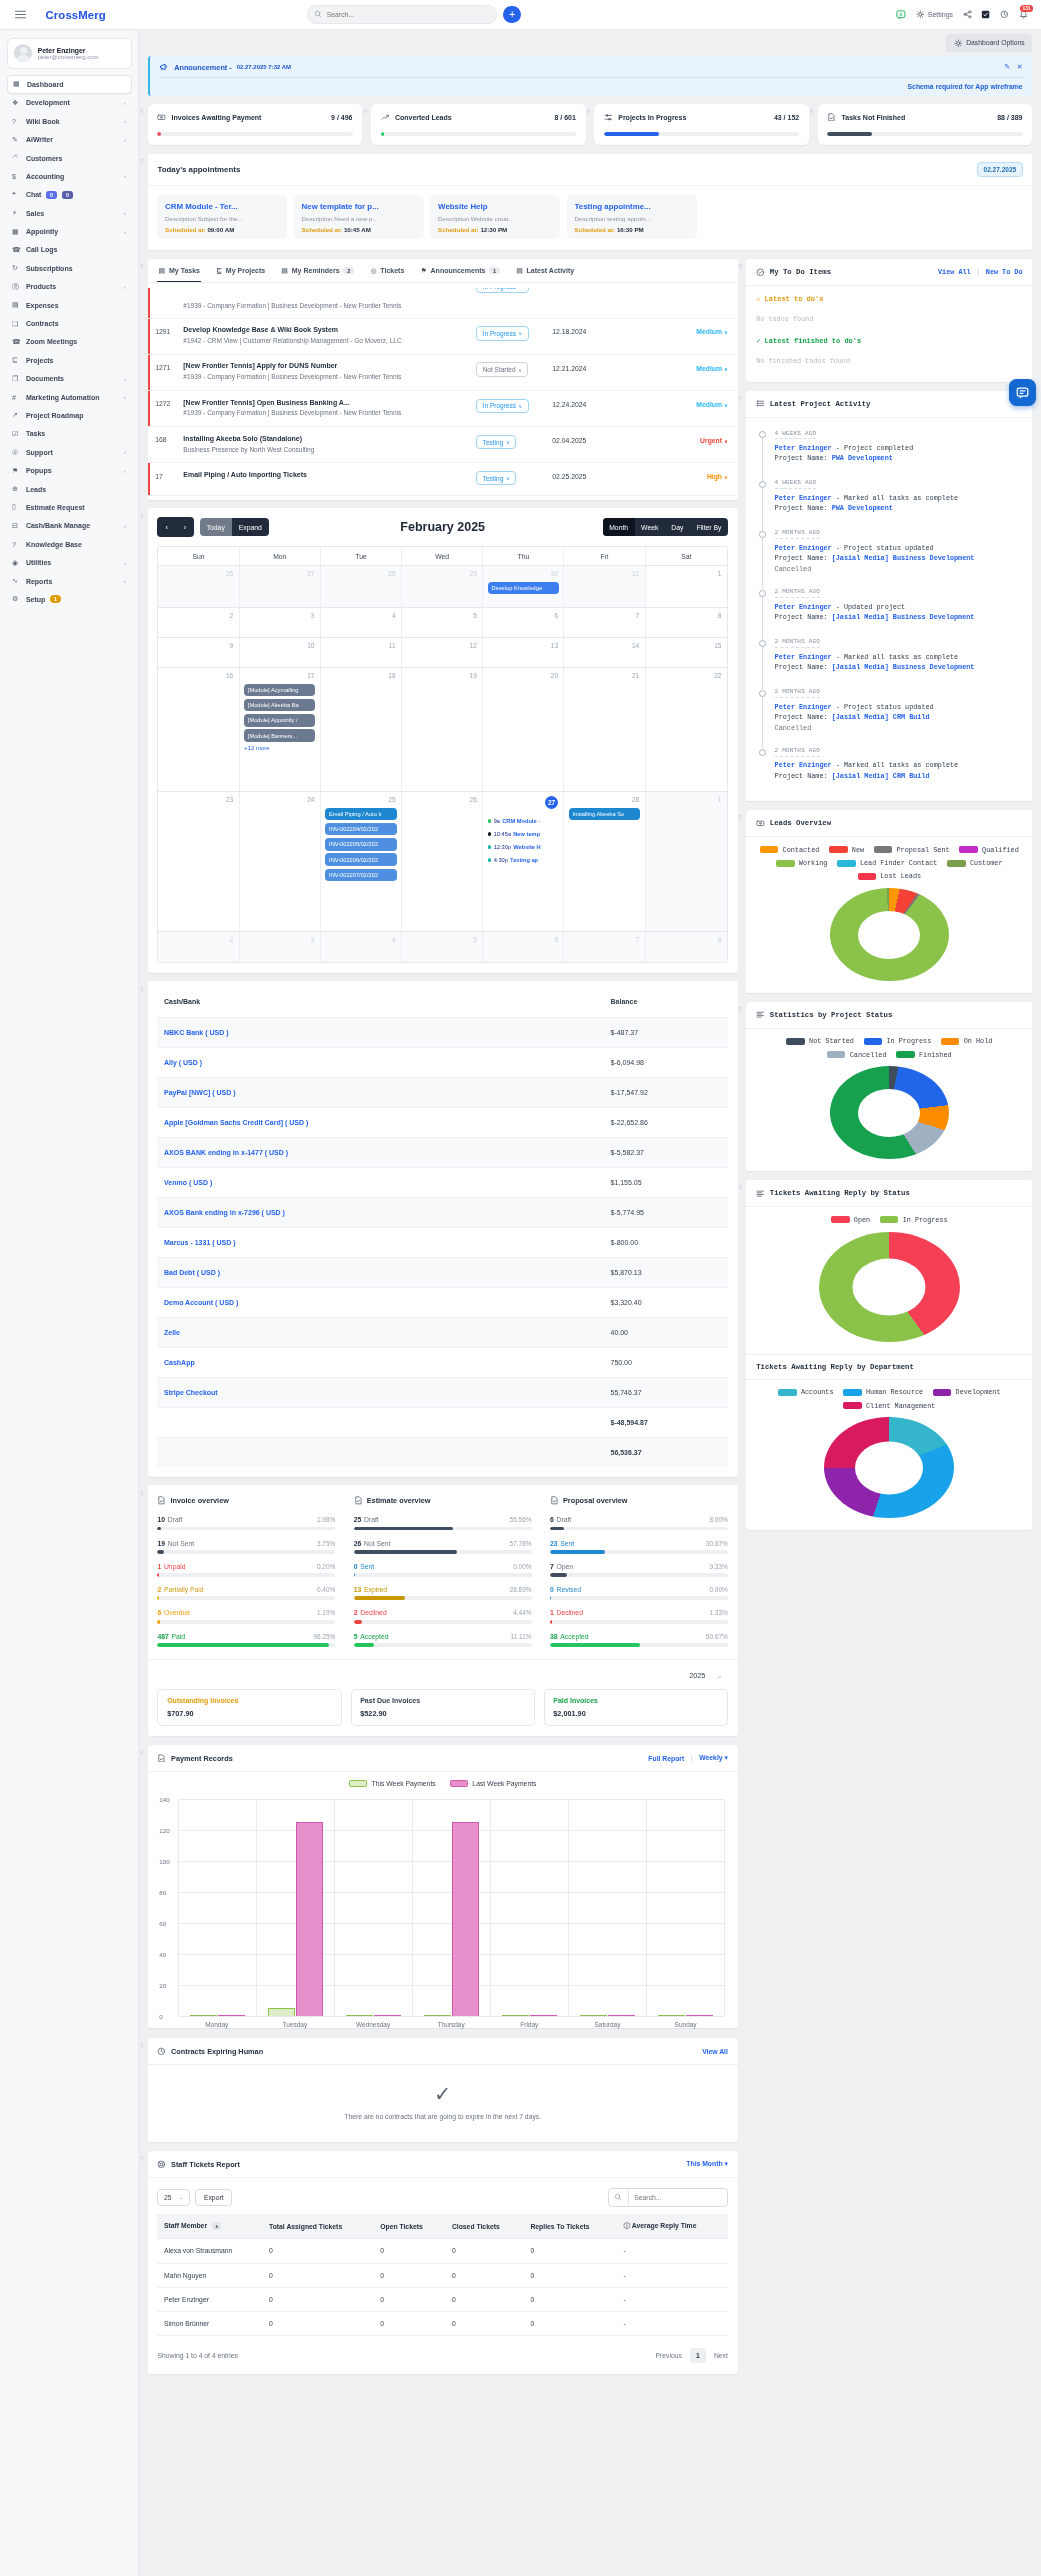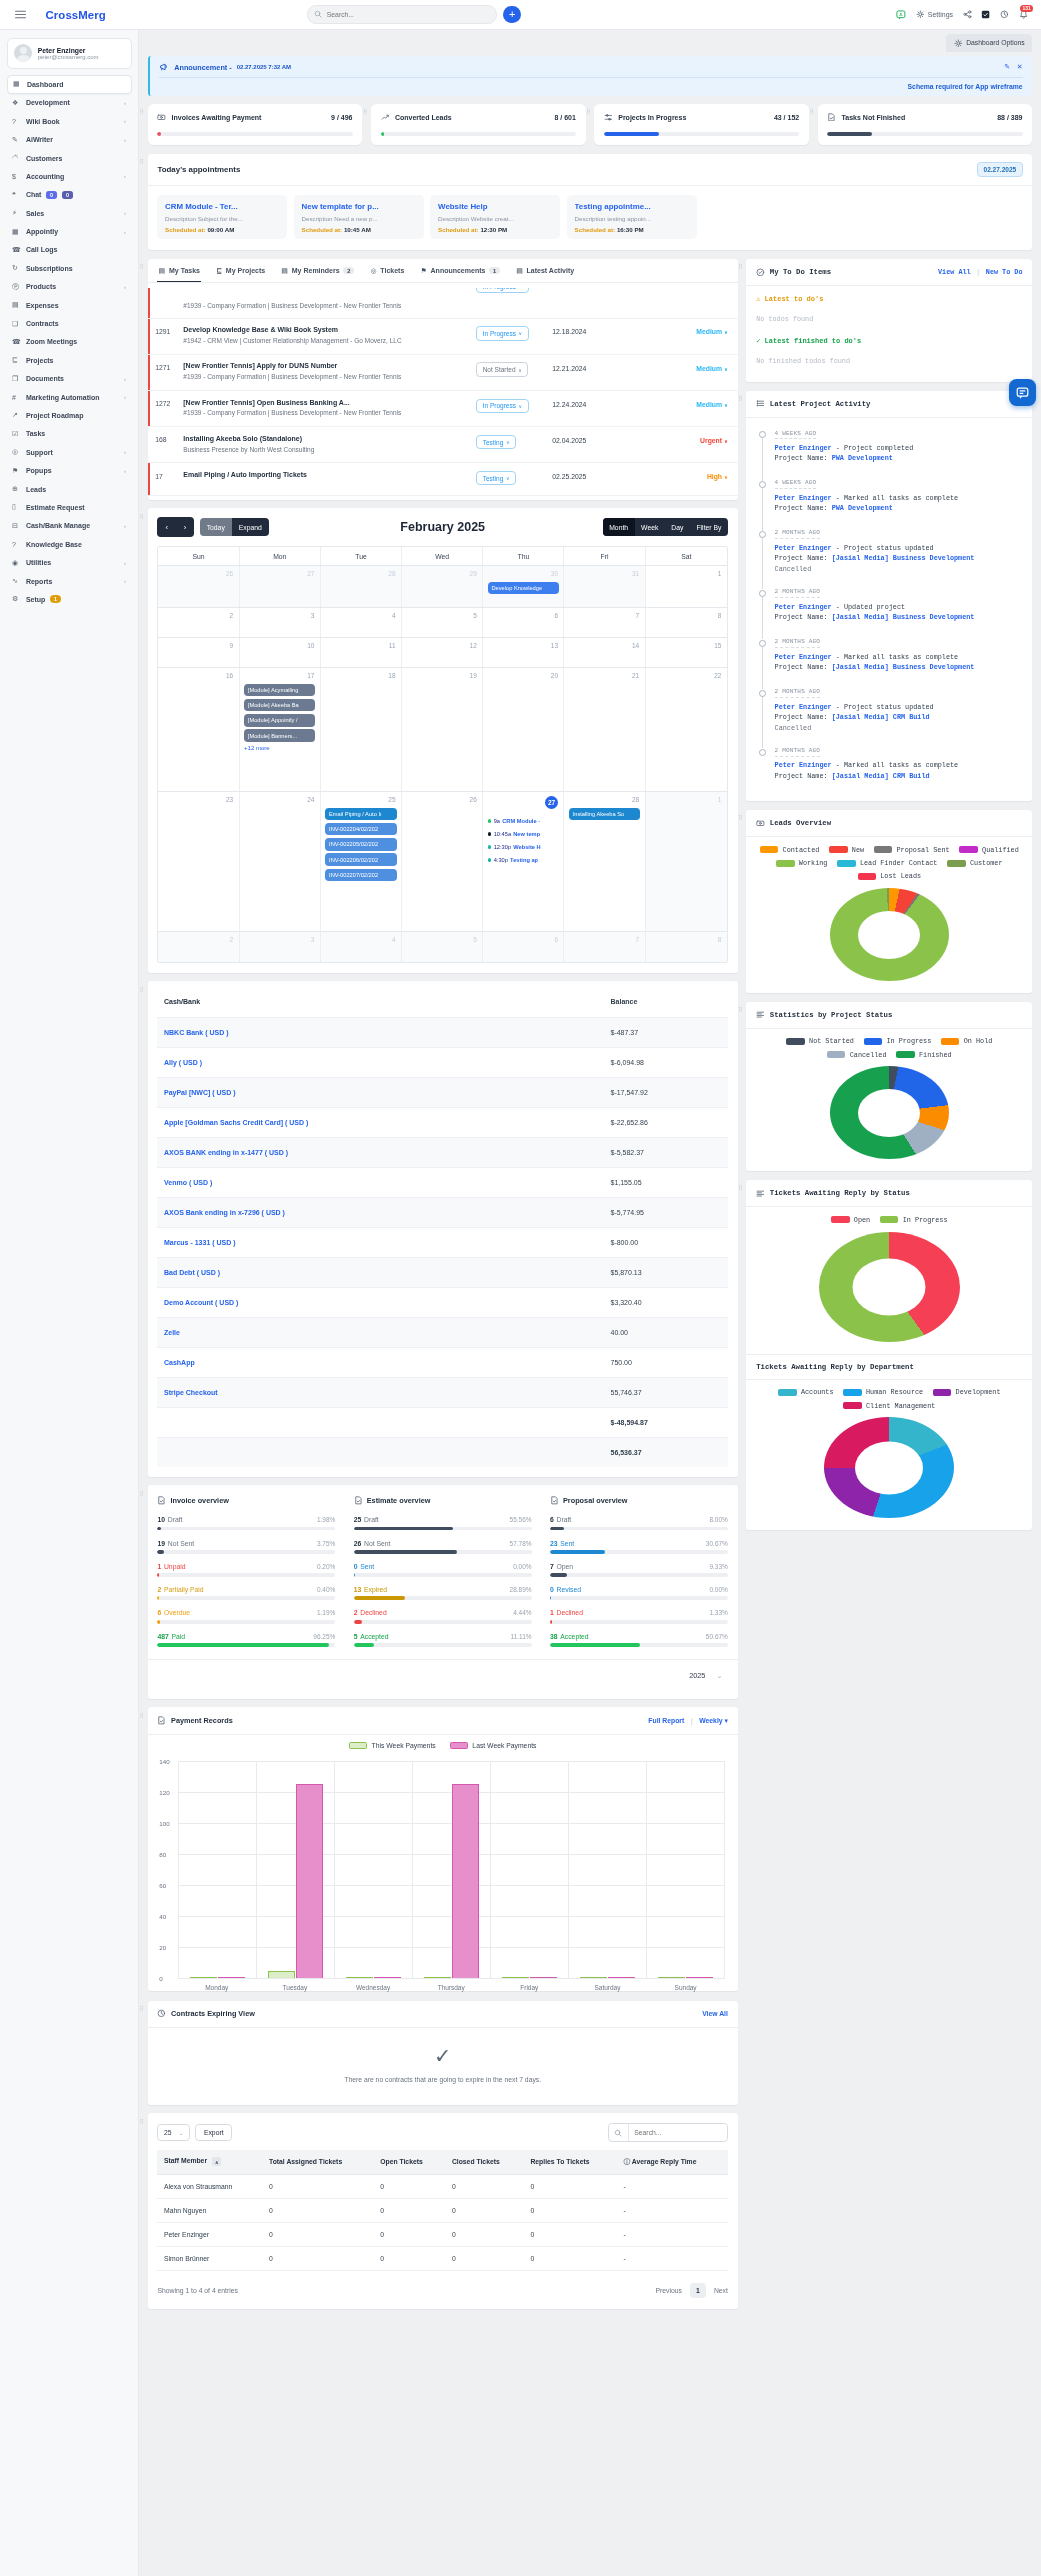"$707.90" div.sum-row { html: none -> <div> <div> <div>Outstanding Invoices</div> <div>$707.90</div> </div> <div> <div>Past Due Invoices</div> <div>$522.90</div> </div> <div> <div>Paid Invoices</div> <div>$2,001.90</div> </div> </div> }
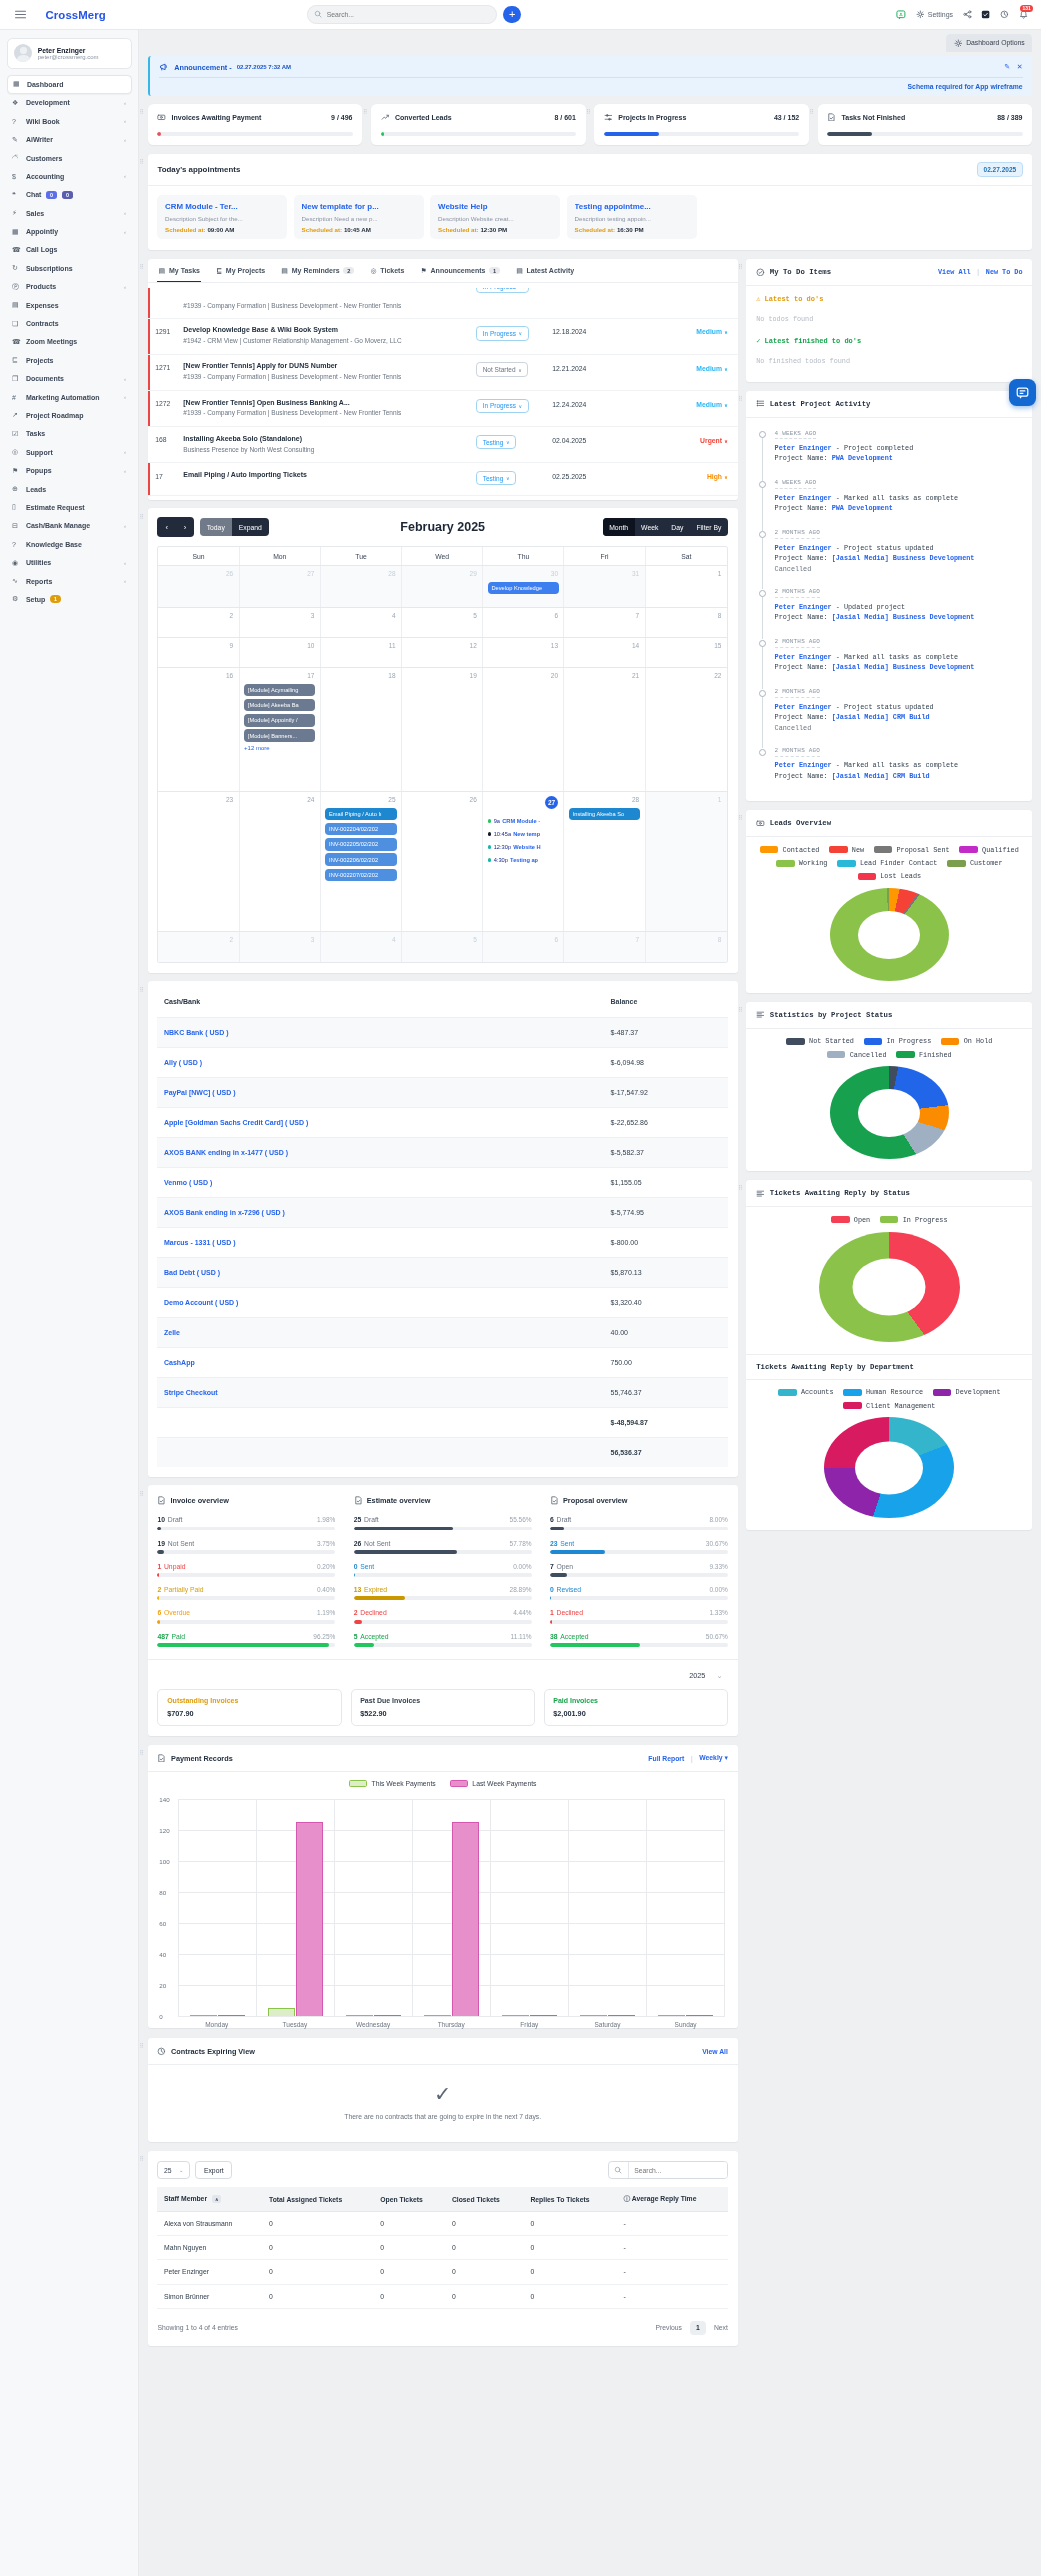"Contracts Expiring View" span { text: View -> Human }
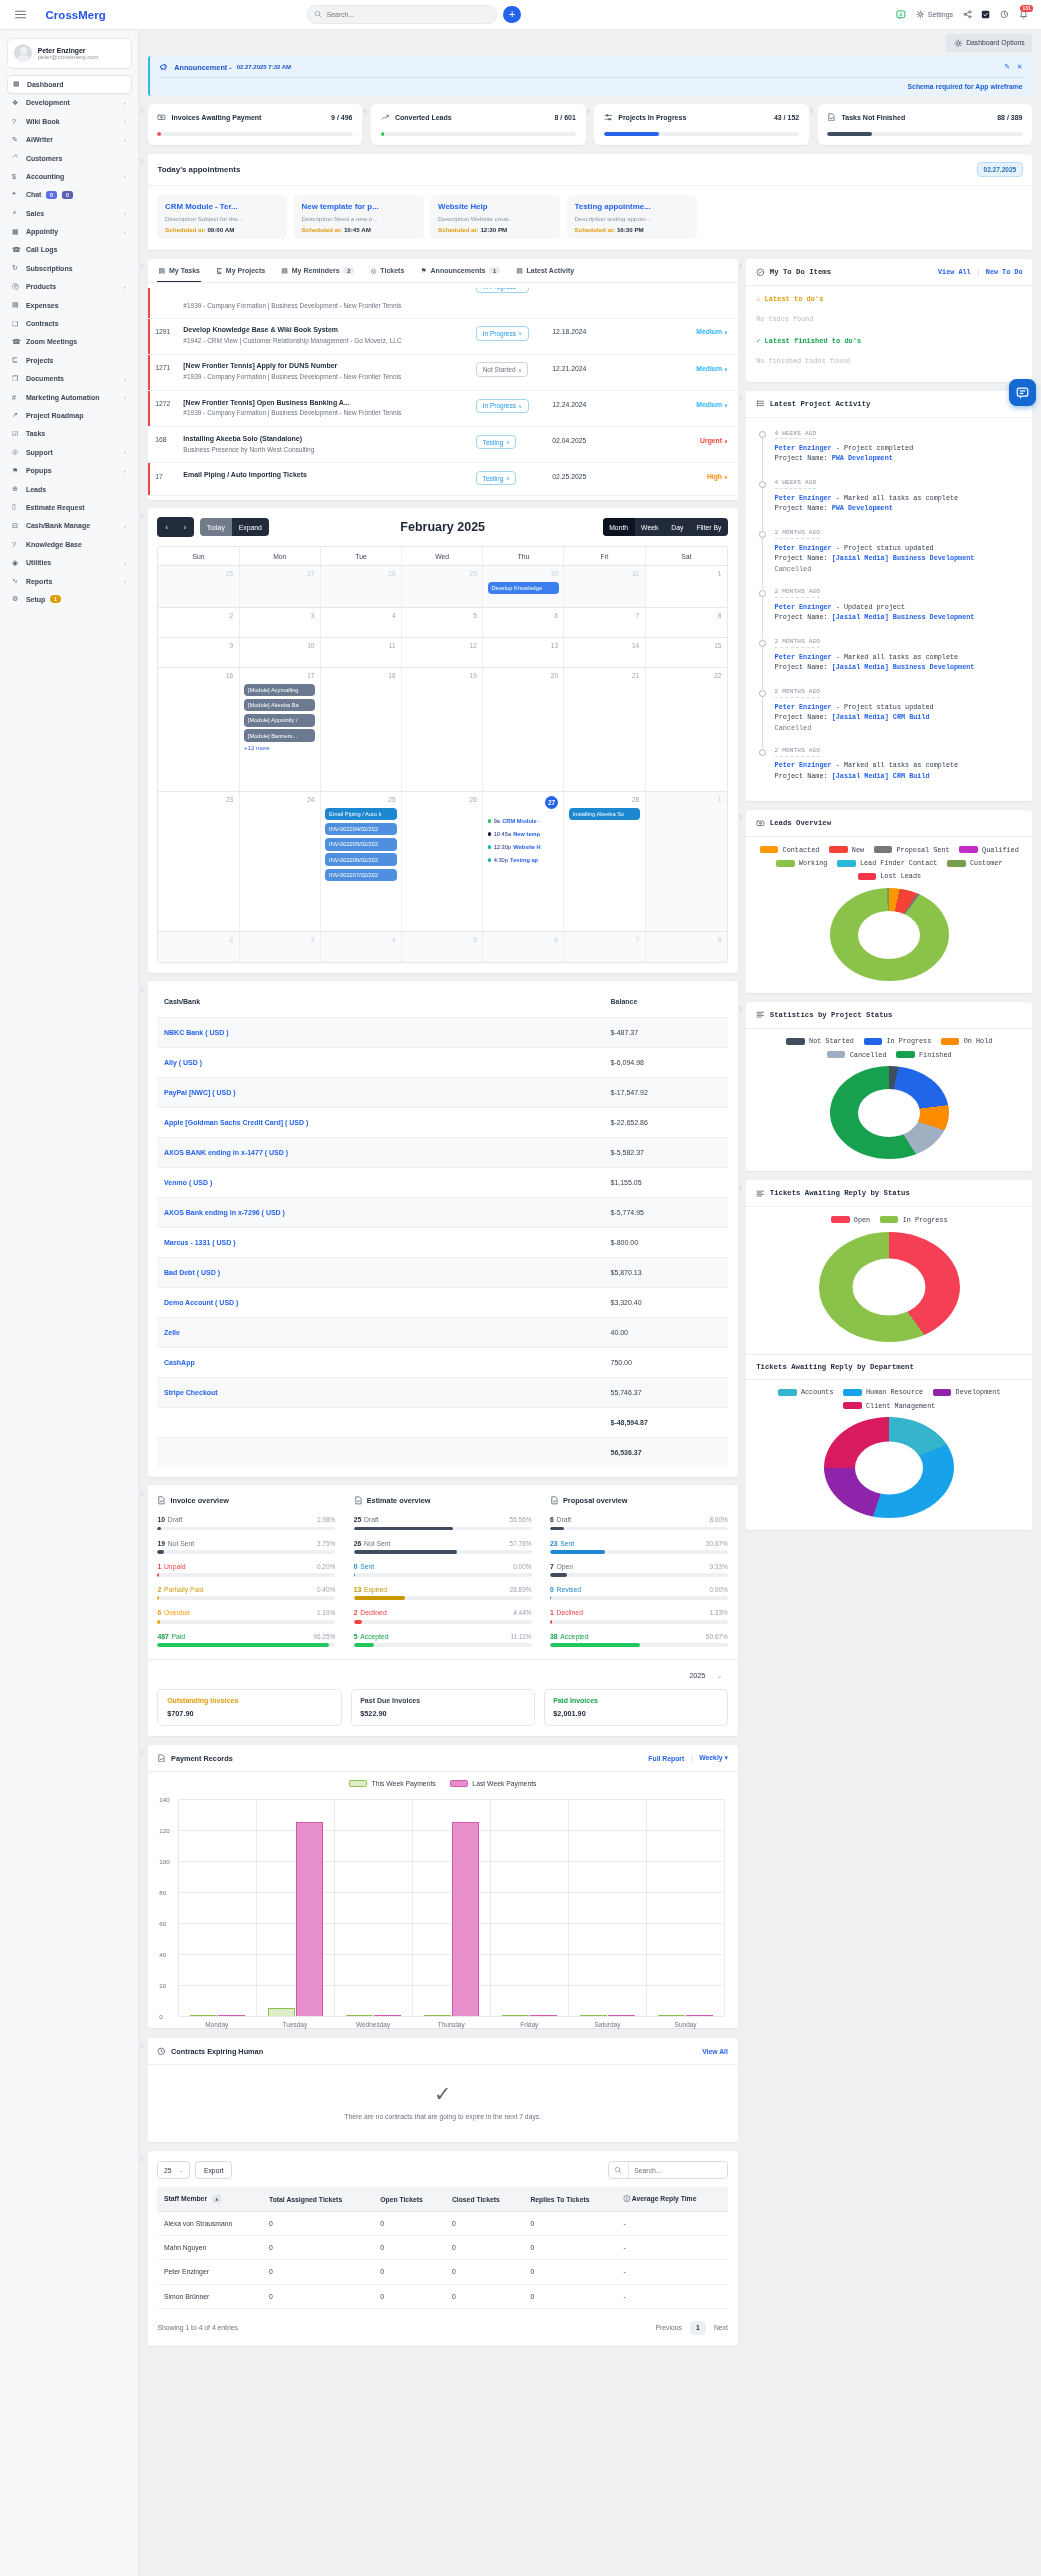"Staff Tickets Report" div.card-head { html: none -> <div> <span> <svg> <circle></circle> <circle></circle> <path></path> </svg> </span> <span>Staff Tickets Report</span> <span><span>This Month</span> ▾</span> </div> }
